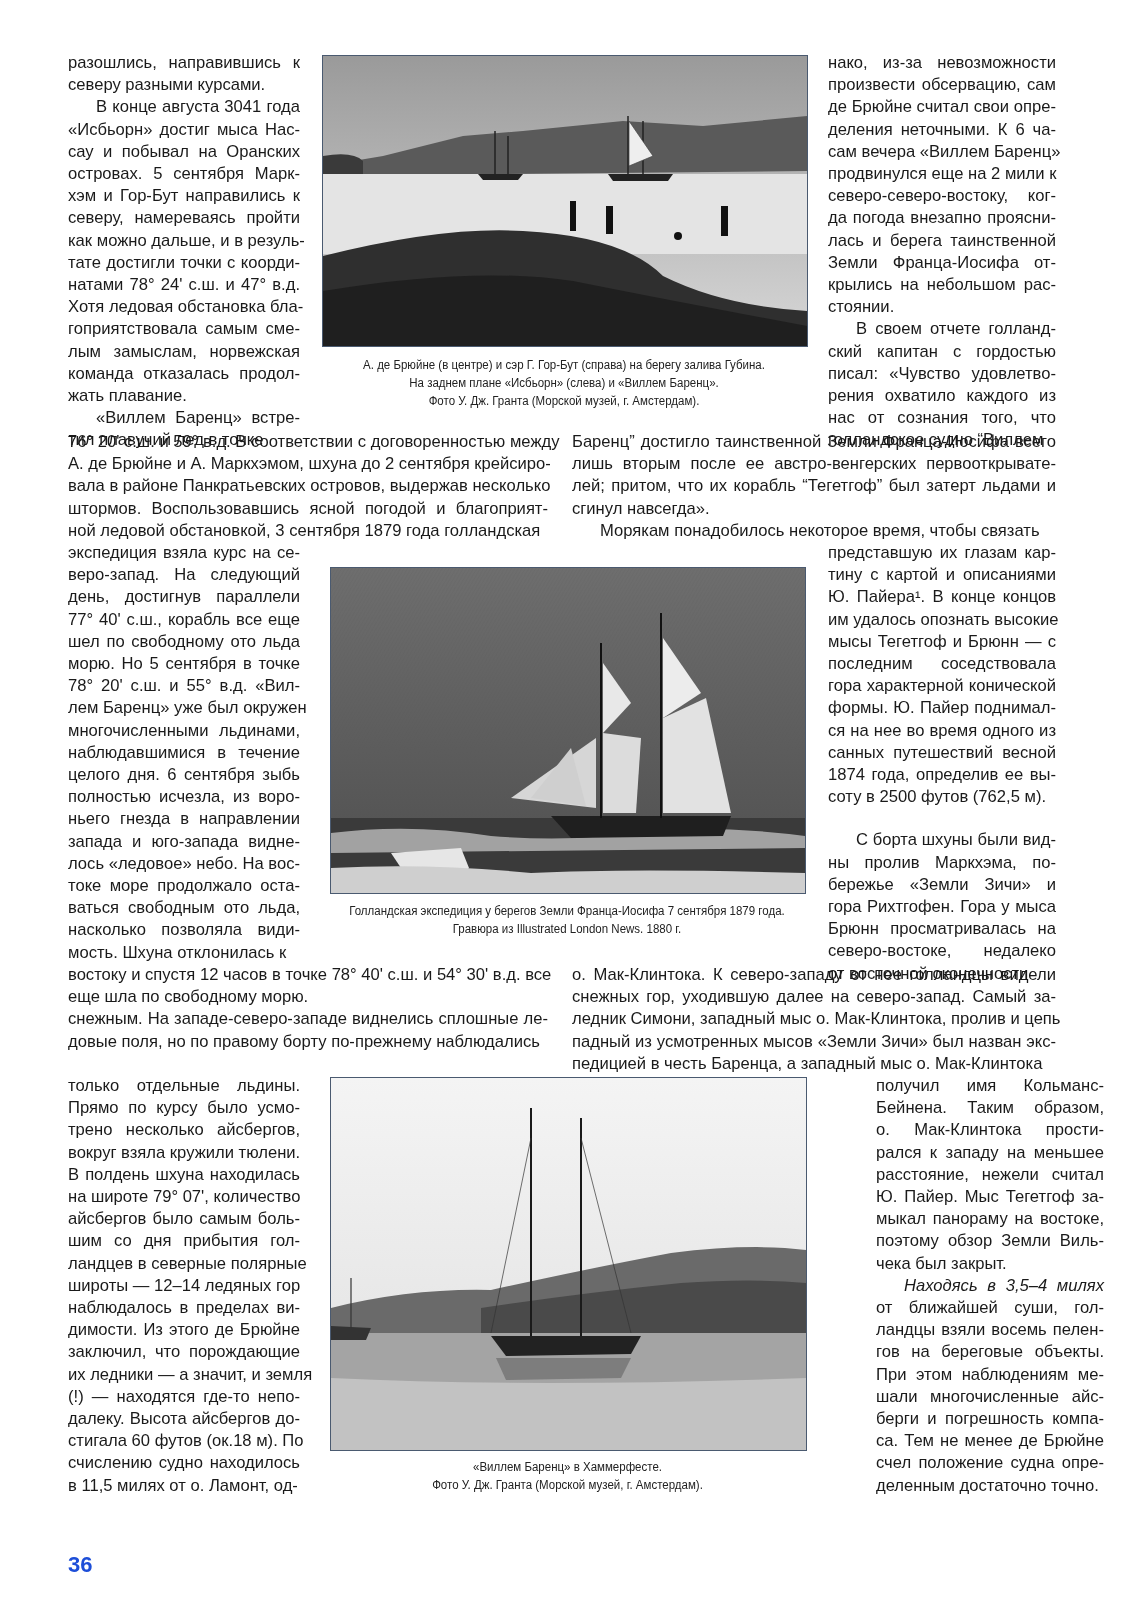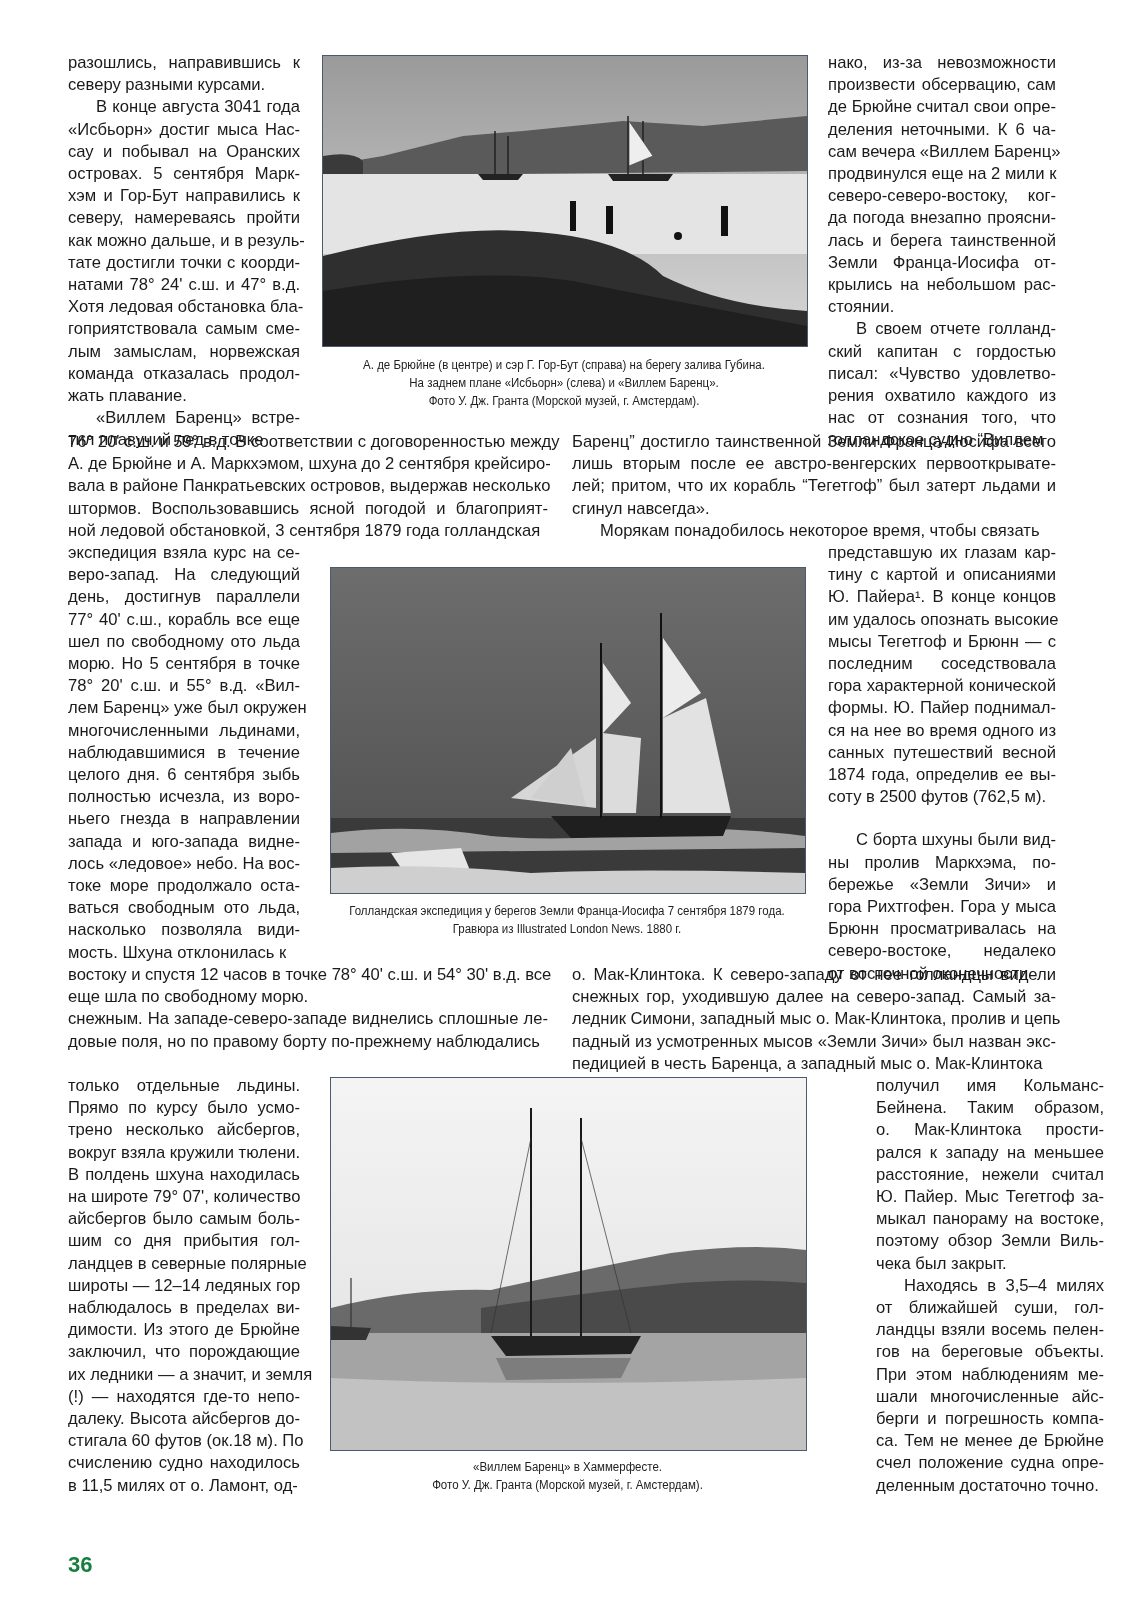"Находясь в 3,5–4 милях" span.line { font-style: none -> italic }
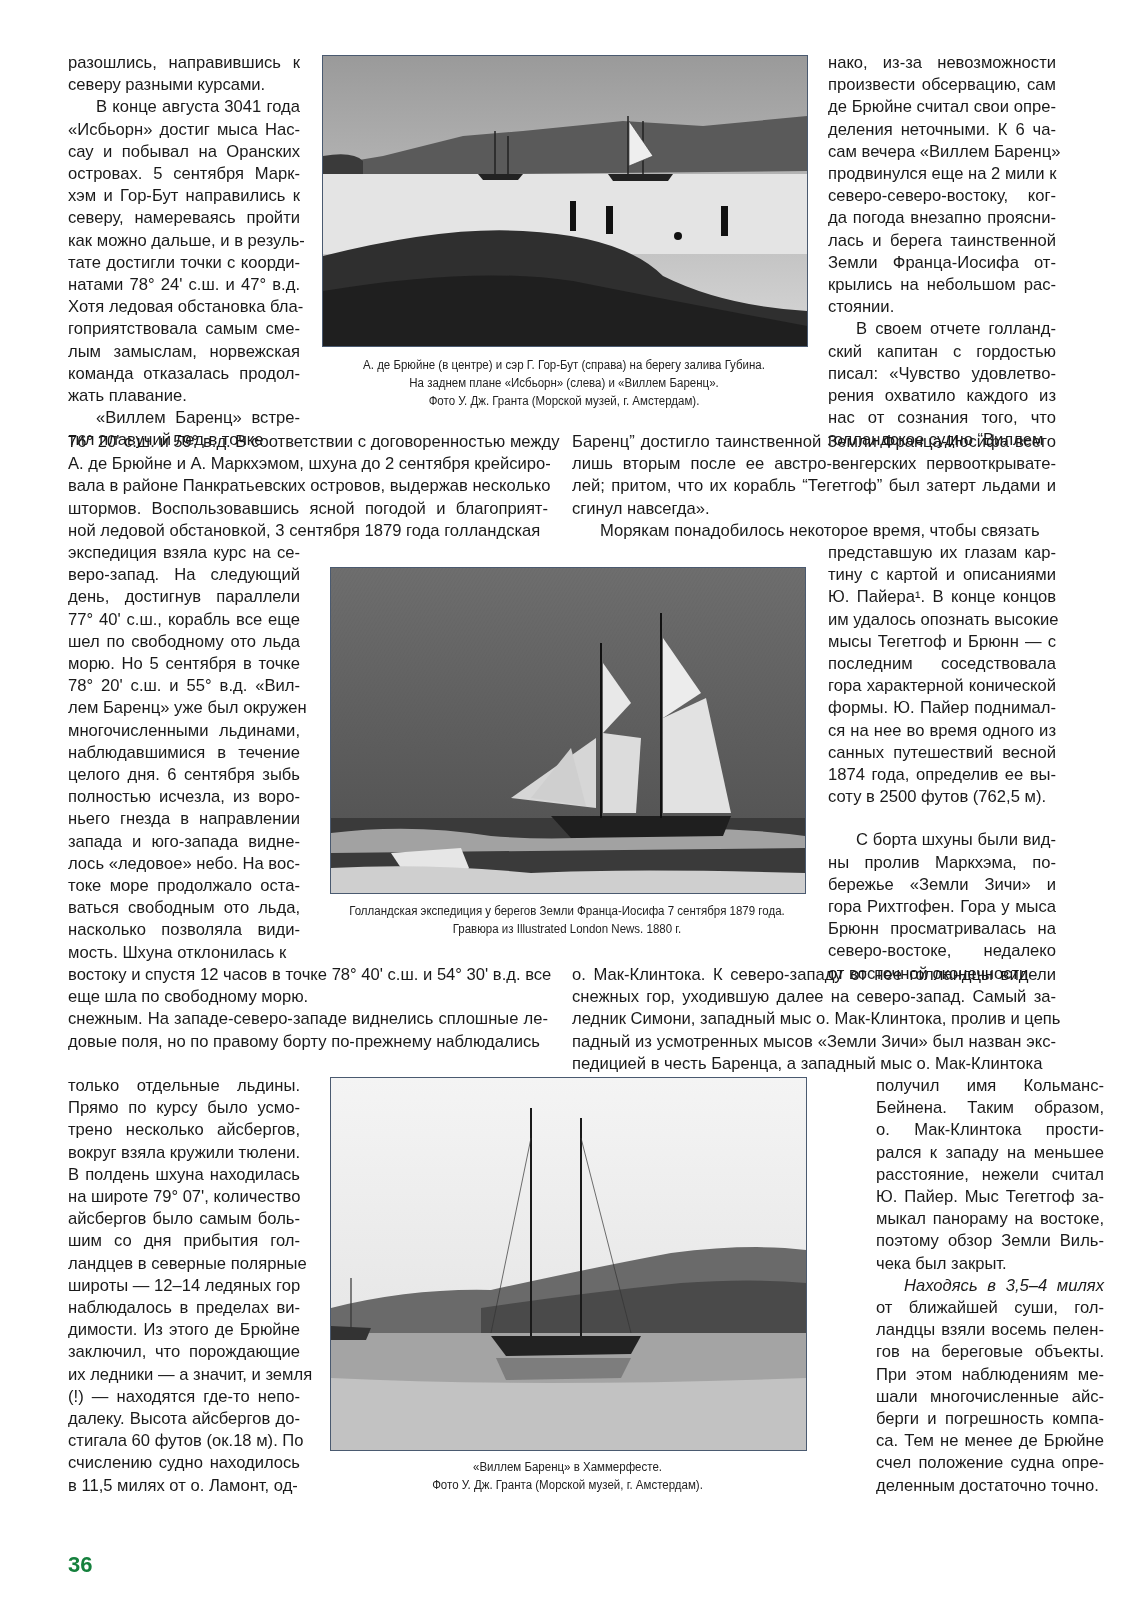"36" .pagenum { color: #15803d -> #1d4ed8 }
